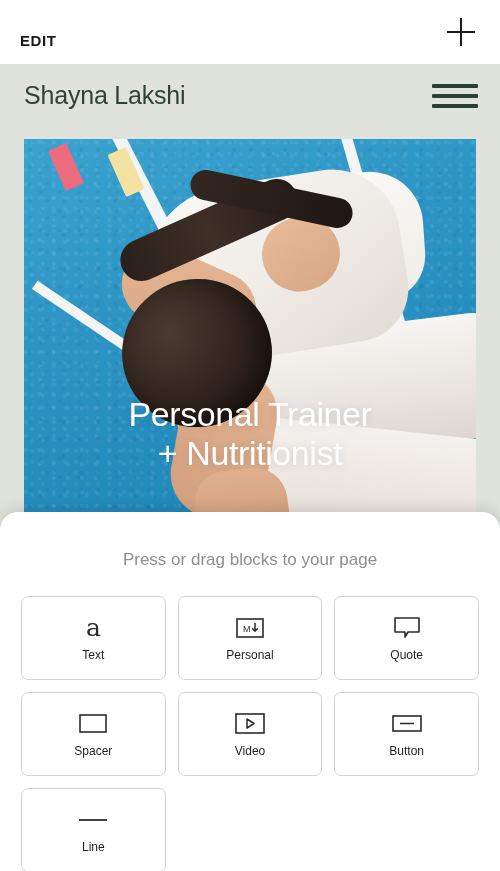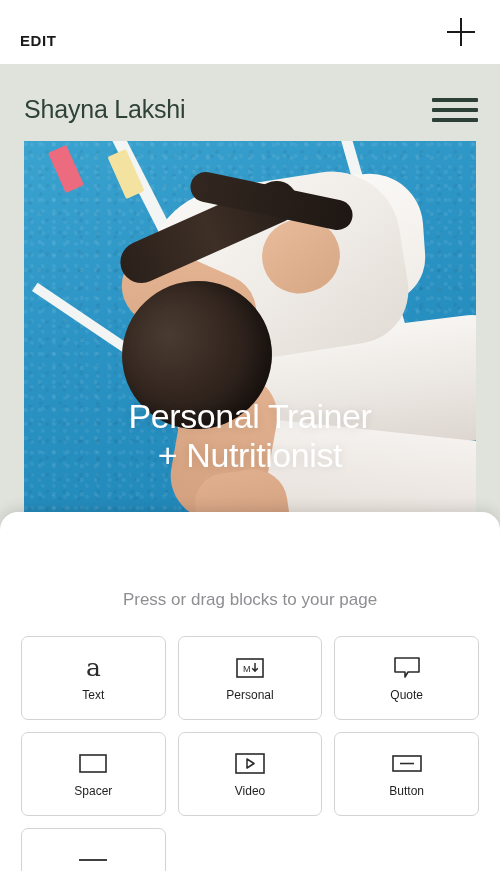"Shayna Lakshi" .site-header { margin-top: 14px -> none }
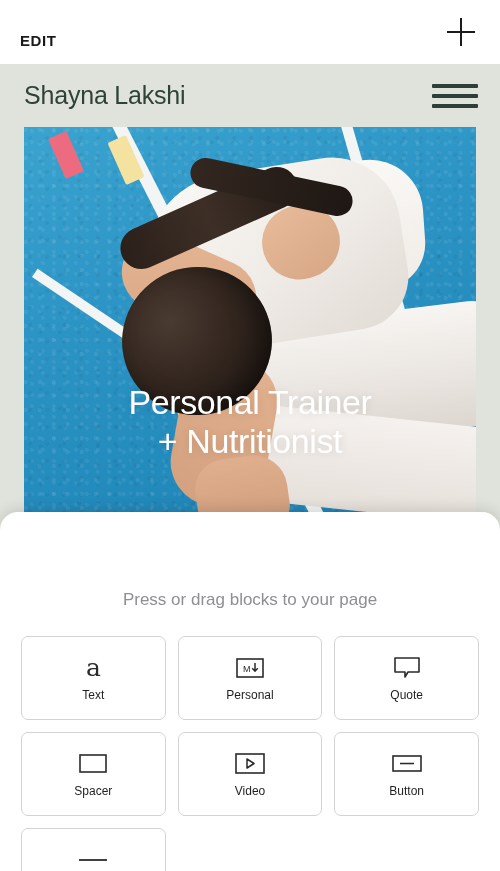"Personal Trainer" .hero { margin: 0 24px -> 12px 24px }
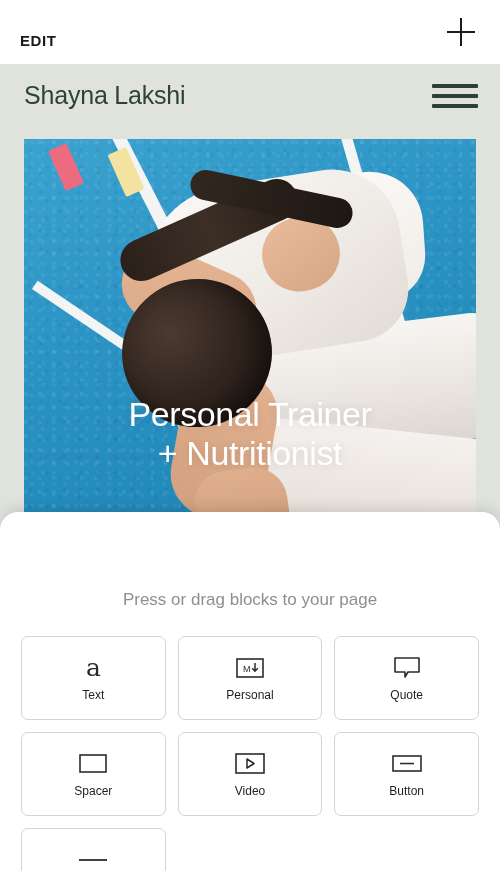"Press or drag blocks to" .sheet-hint { margin-top: 40px -> none }
